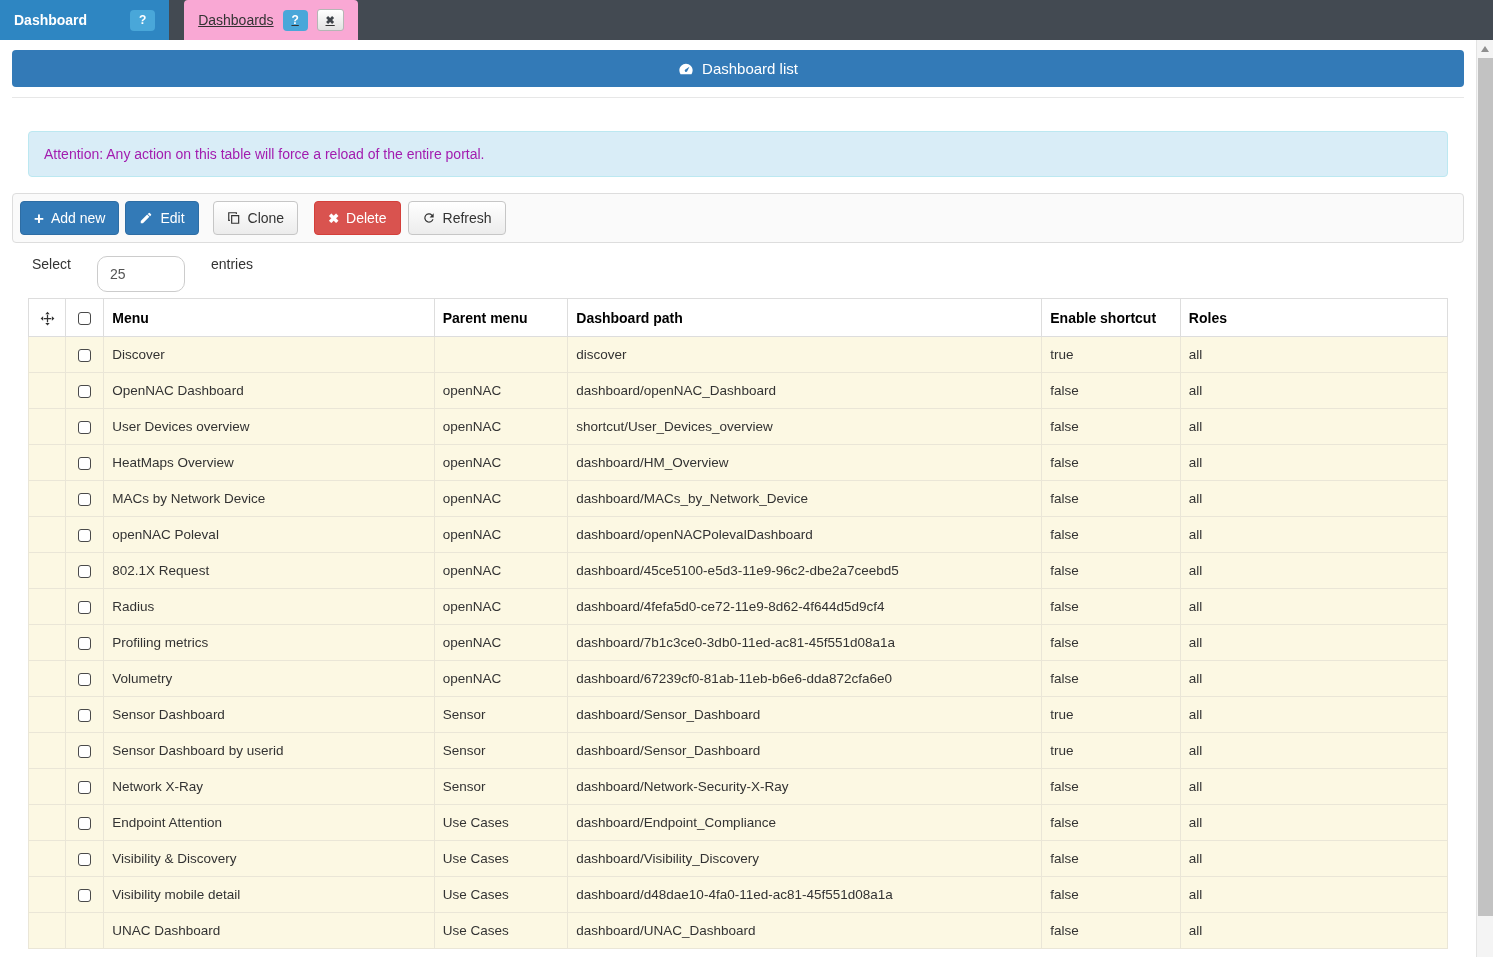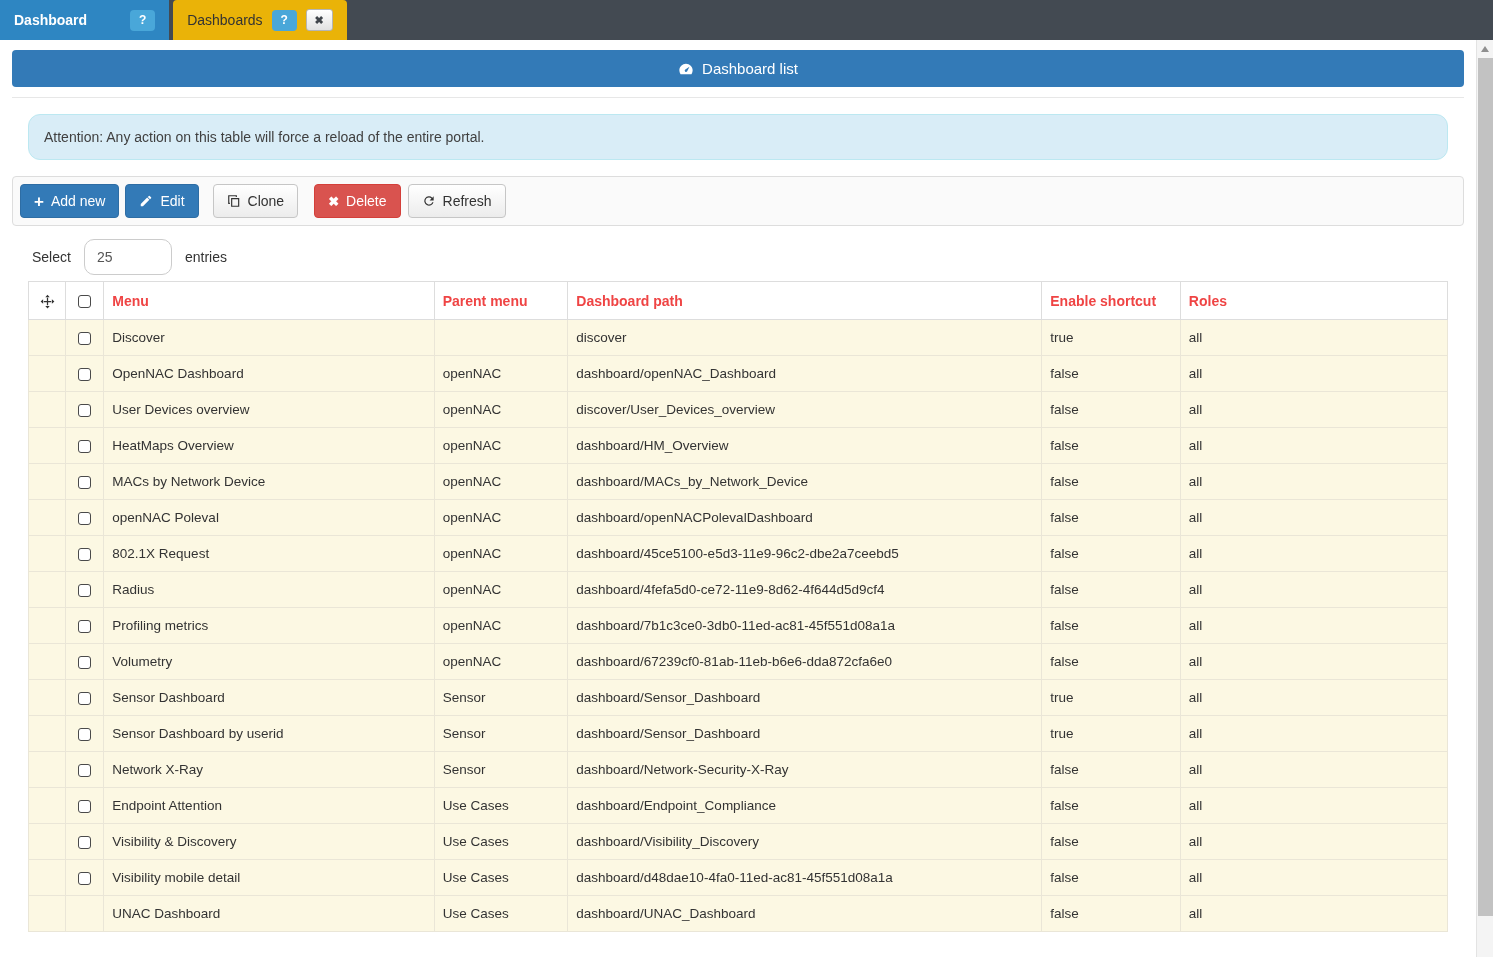"Dashboards" .tab-open { background: #eab308 -> #f9a8d4; margin-left: 4px -> 15px; text-decoration: none -> underline }
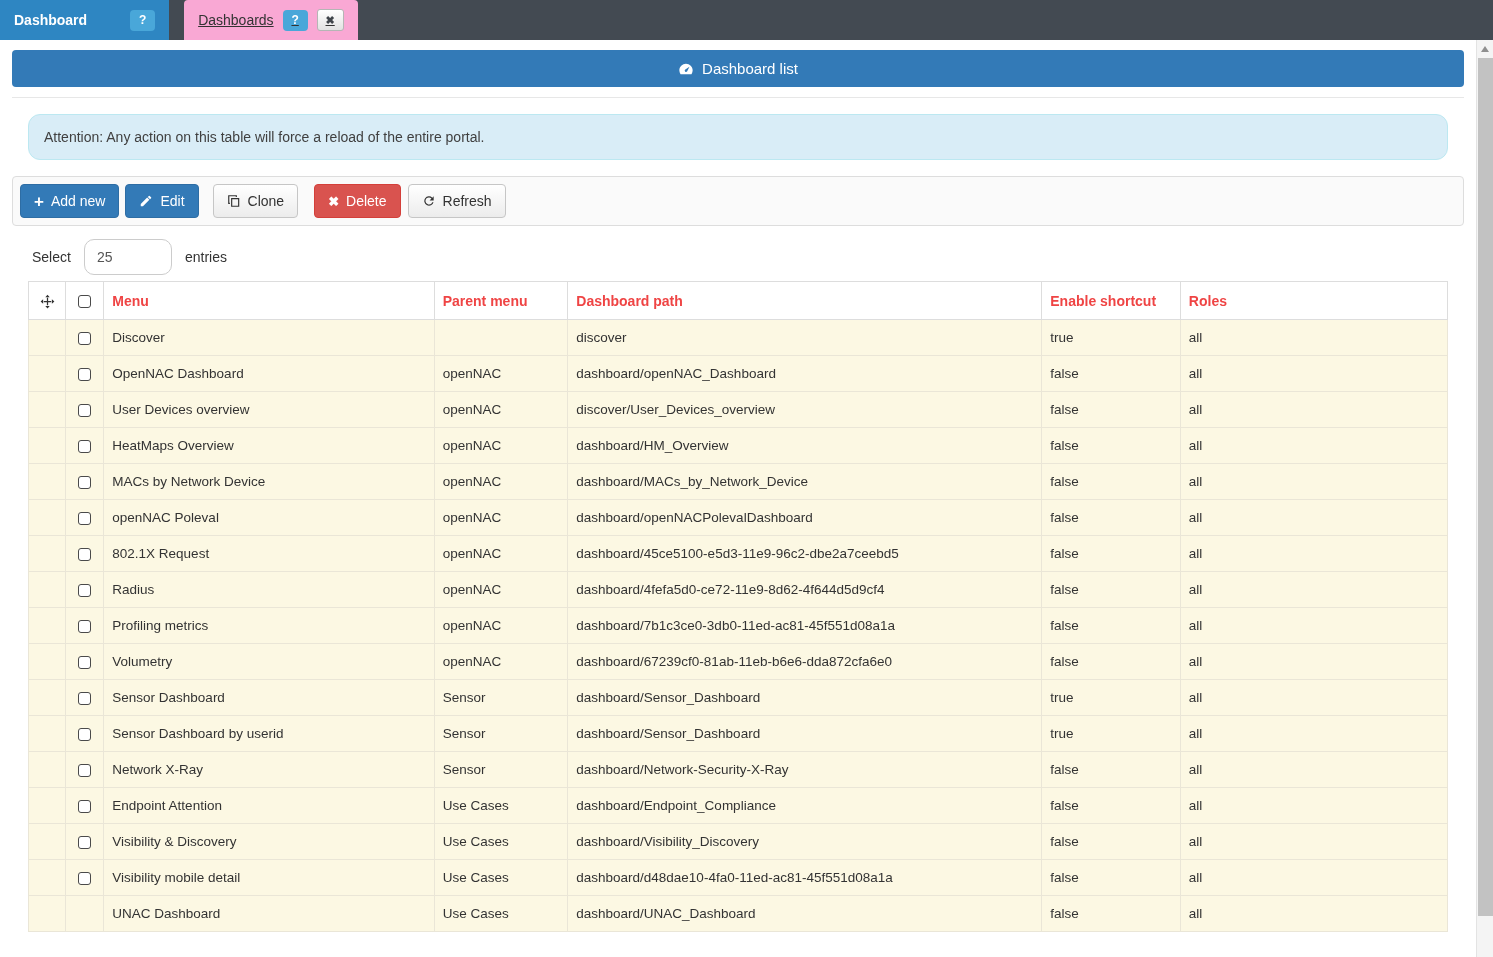"Attention: Any action on this" .alert-info { border-radius: 12px -> 4px; color: #404040 -> #a21caf; margin-top: 16px -> 33px }
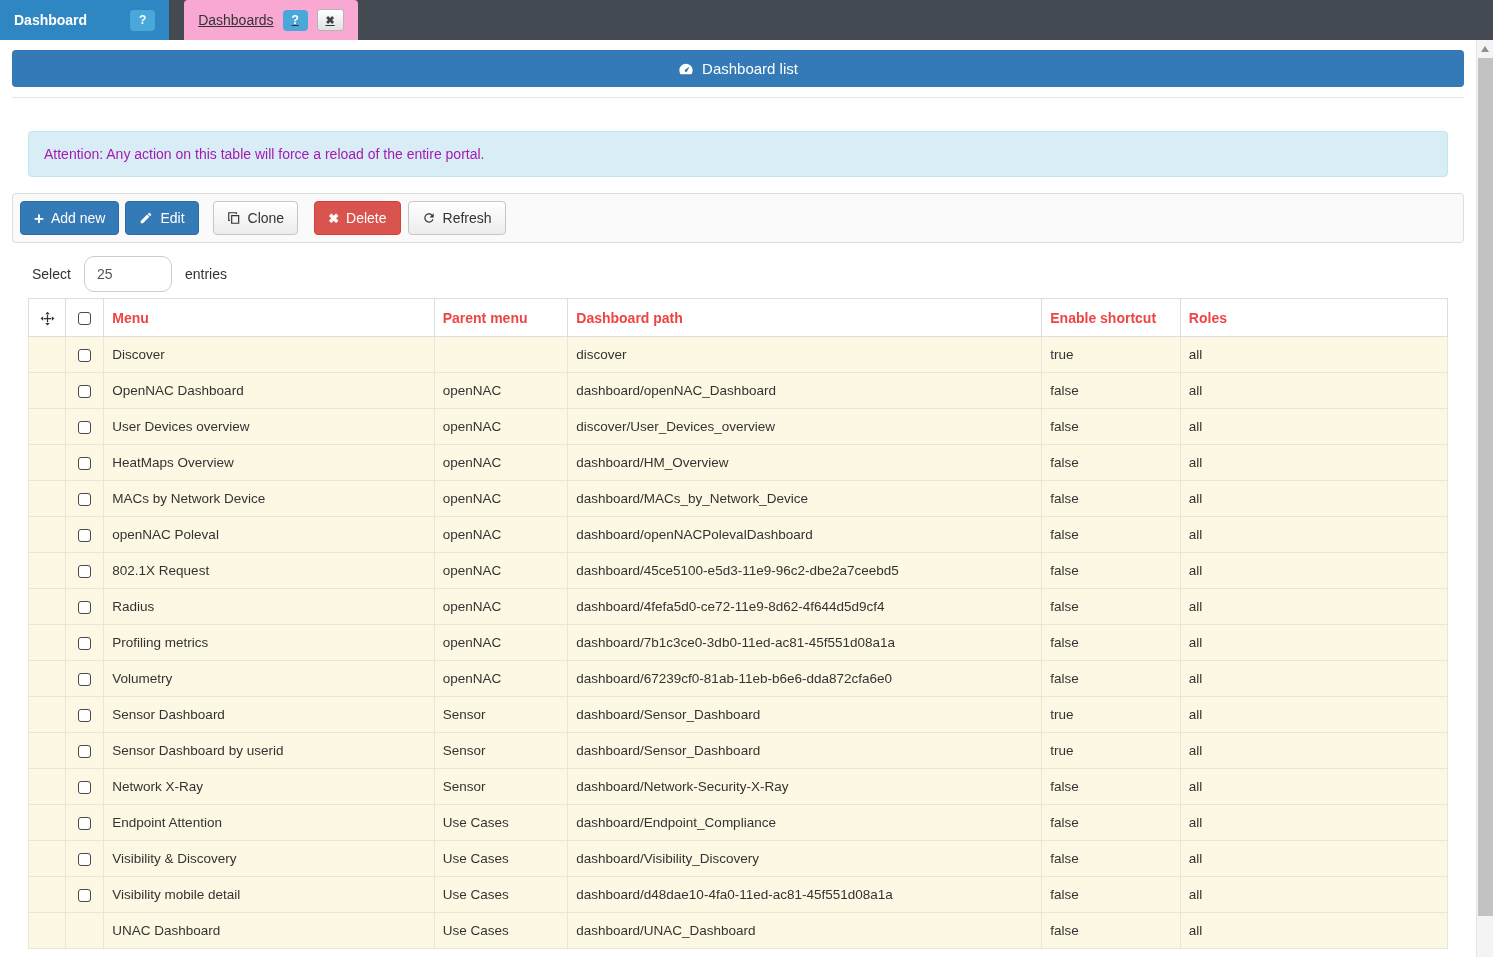"Select" .entries-row { align-items: center -> flex-start; gap: 13px -> 26px }
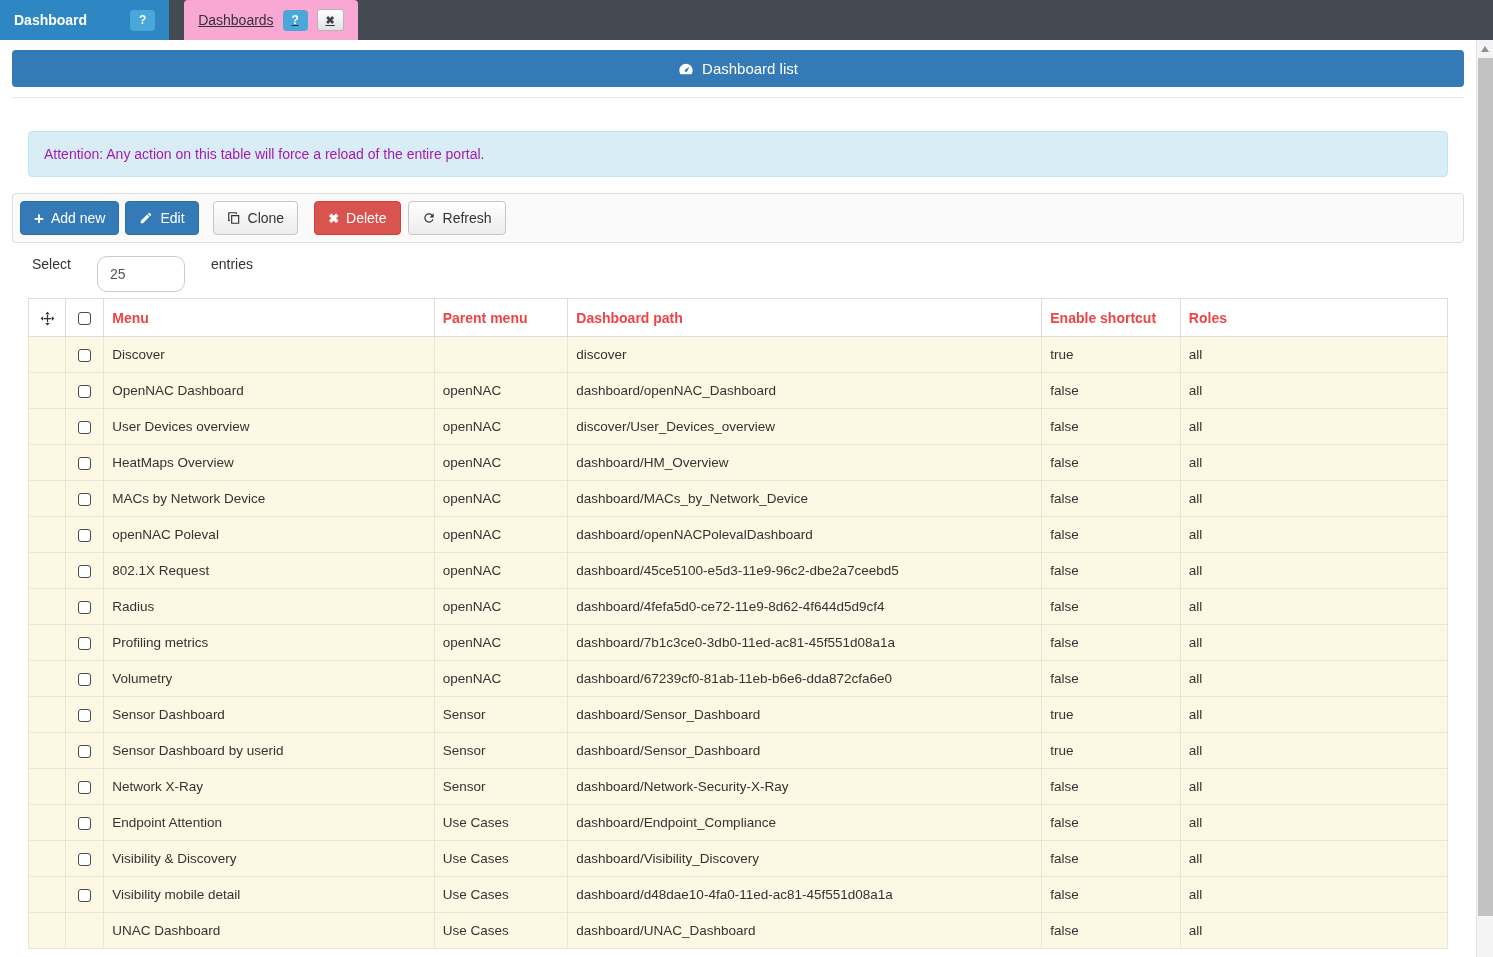"Menu" th { color: #ef4444 -> #000000 }
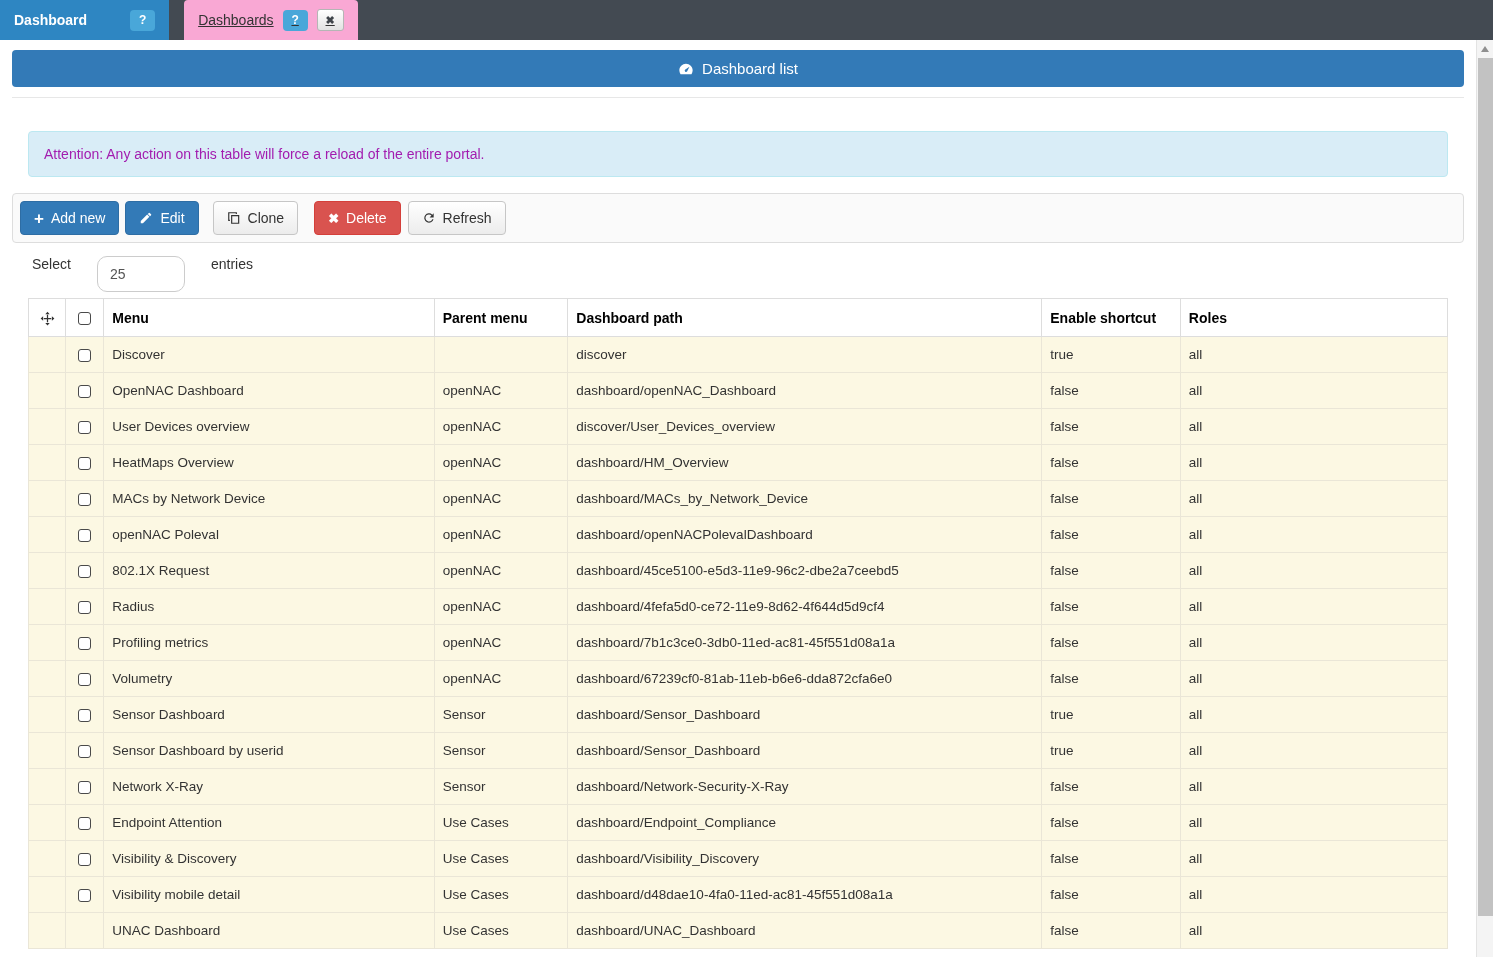"discover/User_Devices_overview" td.c-path { text: discover/User -> shortcut/User }
